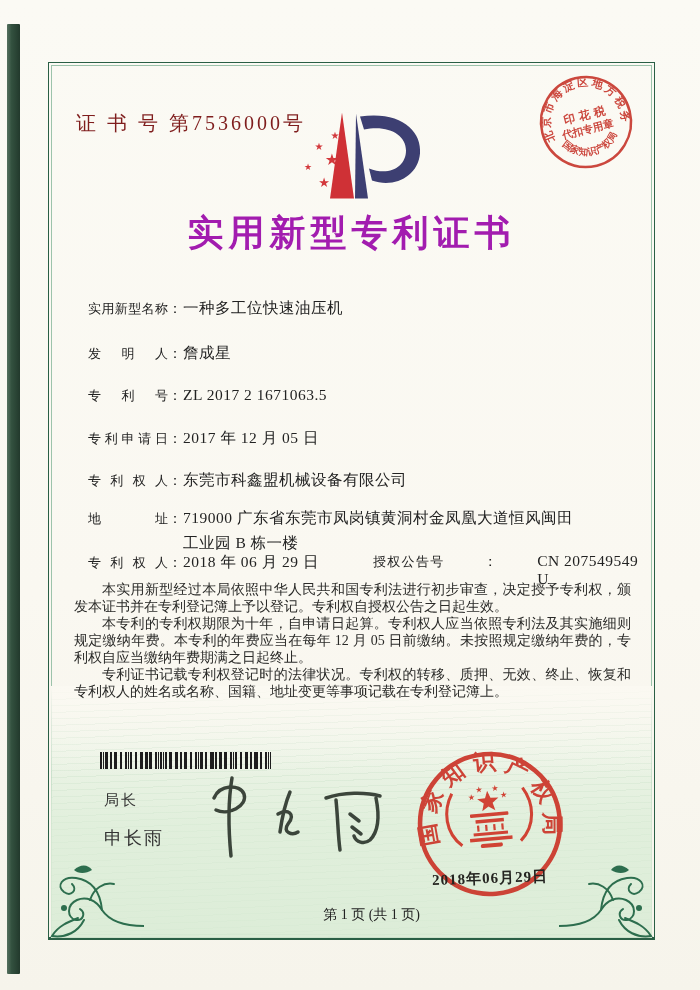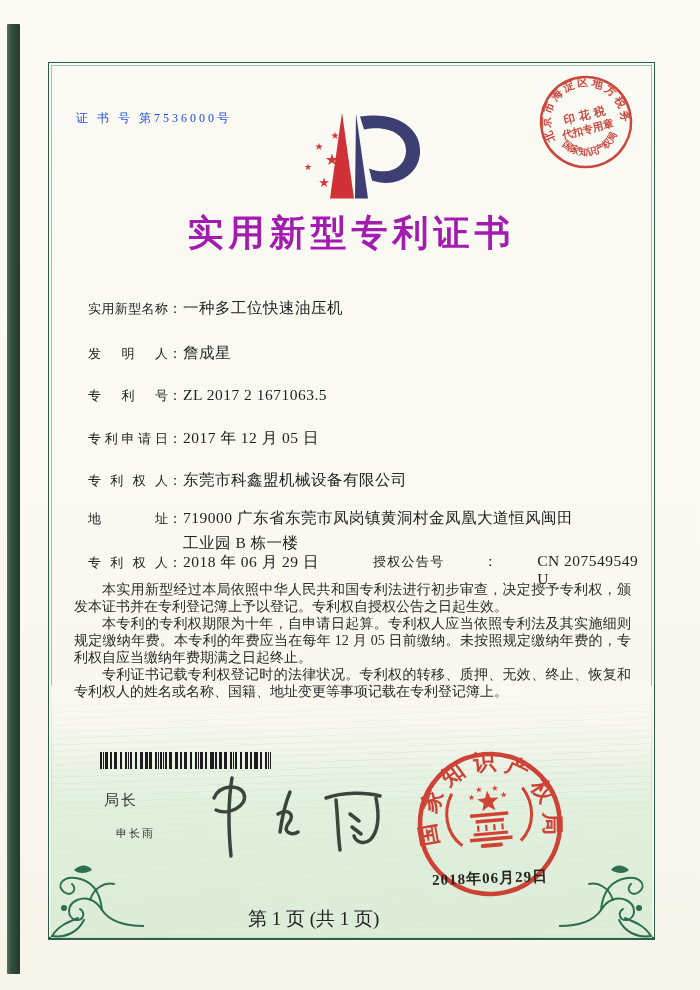"证 书 号 第7536000号" .certno { color: #1d4ed8 -> #7f1d1d; font-size: 12px -> 20px }
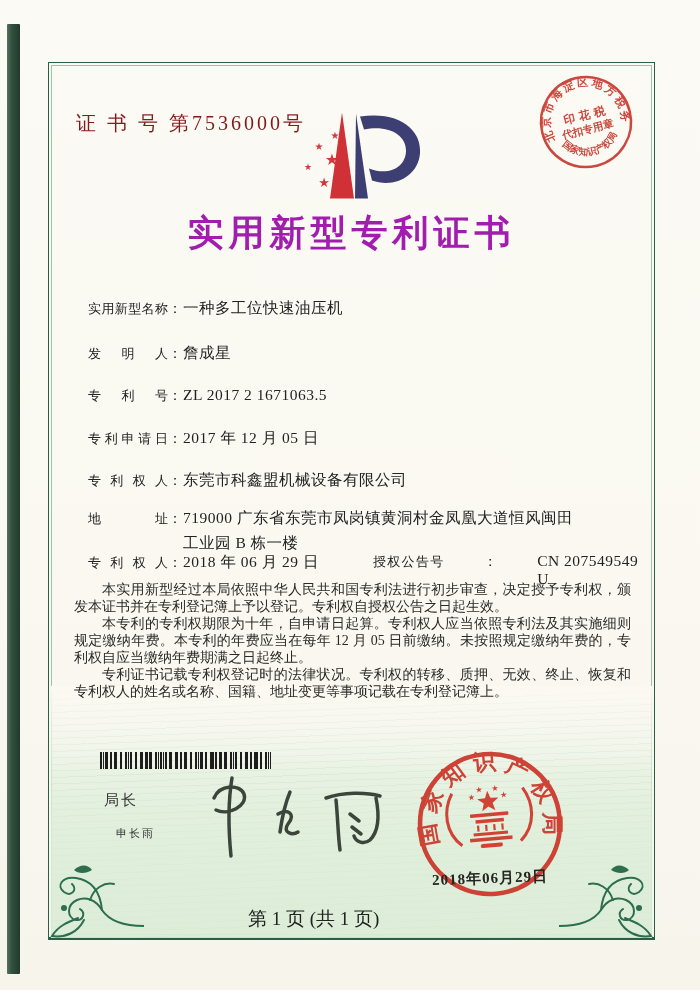"申长雨" .dirname { font-size: 11px -> 18px; left: 116px -> 104px }
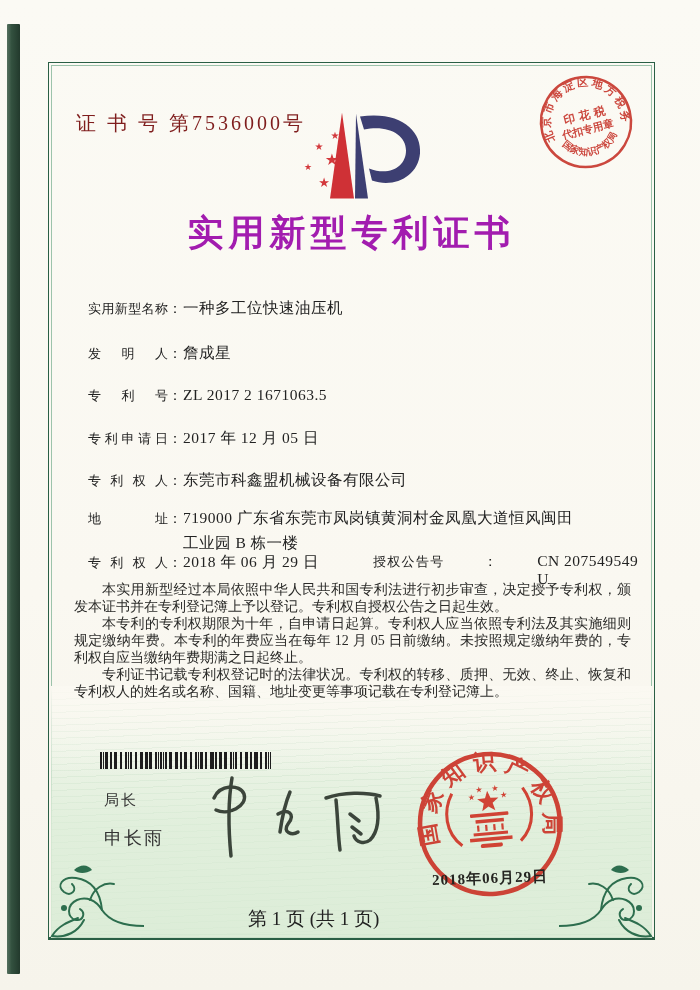"第 1 页 (共 1" .footer { font-size: 19px -> 14px; text-align: left -> right }
